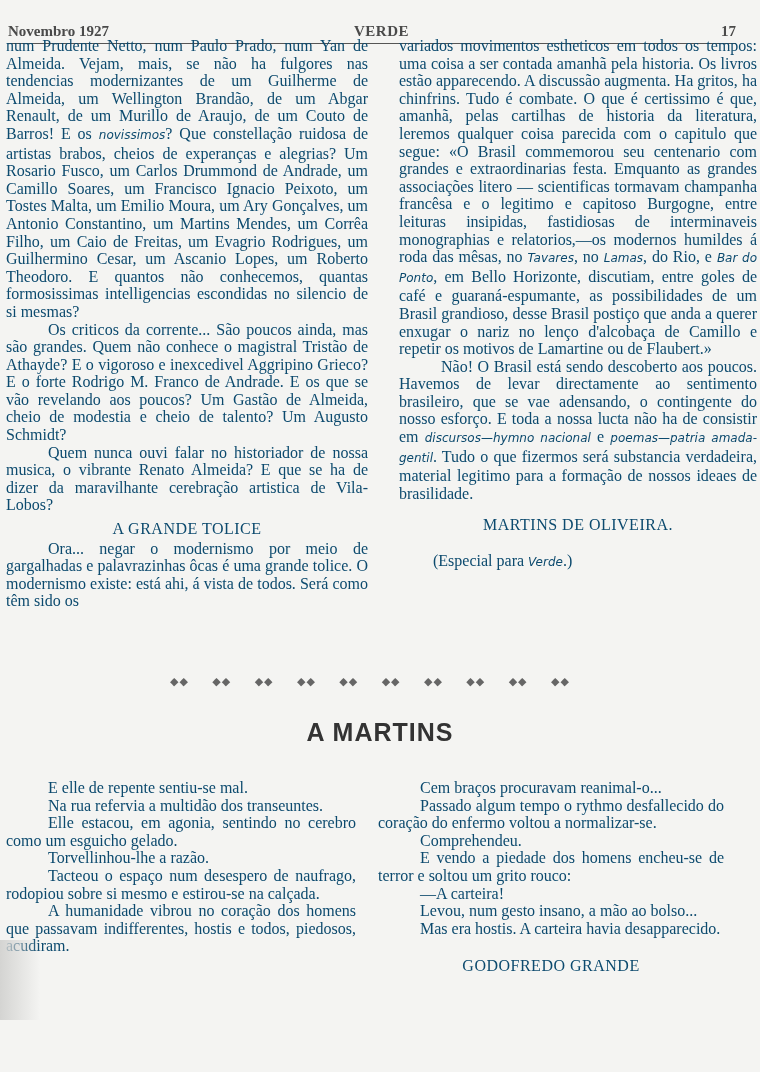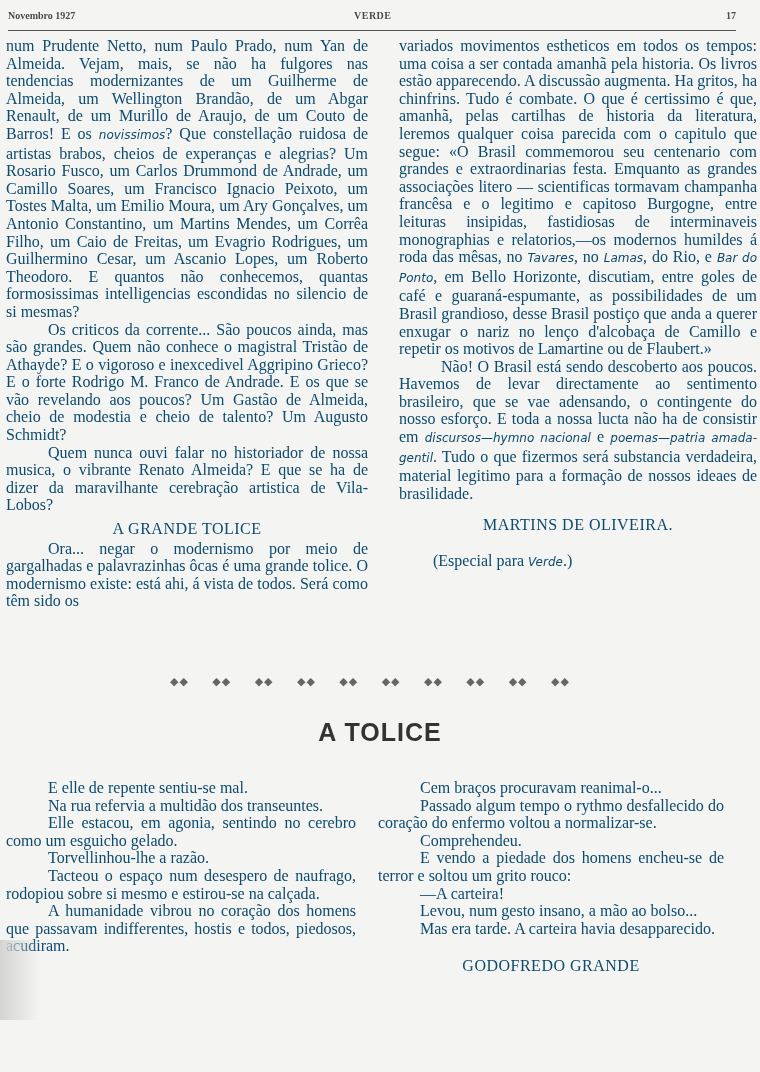"Novembro 1927" .header { font-size: 10px -> 15px; top: 8px -> 21px }
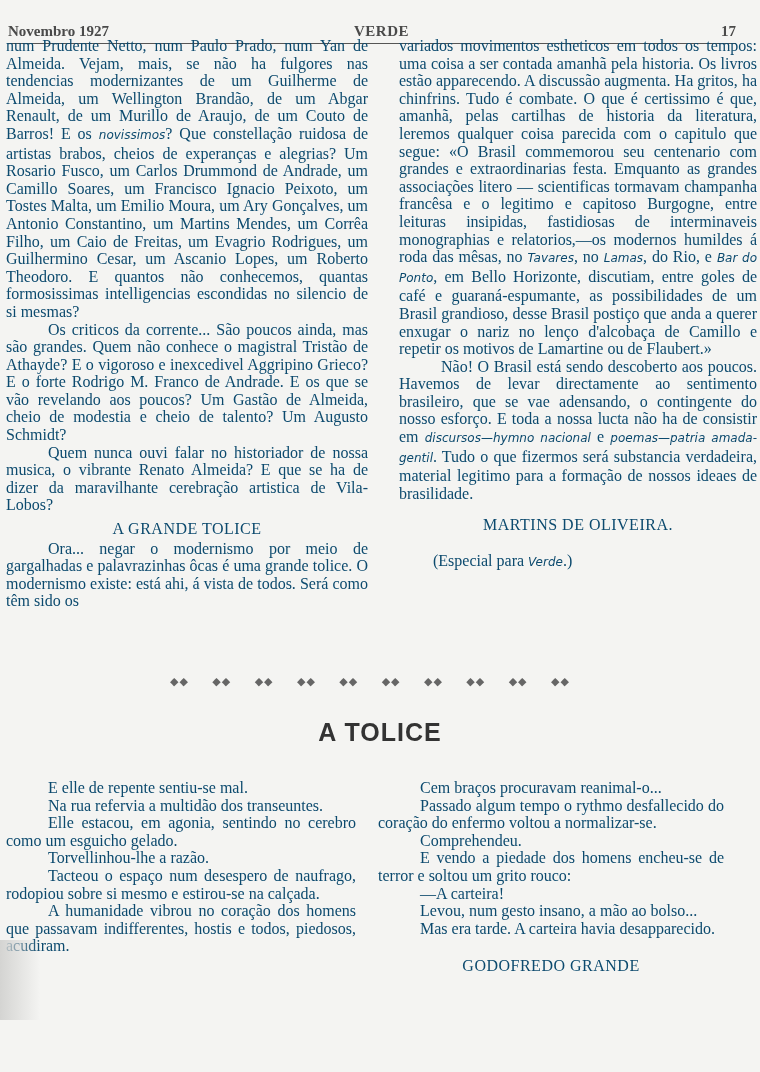"A TOLICE" div.title { text: TOLICE -> MARTINS }
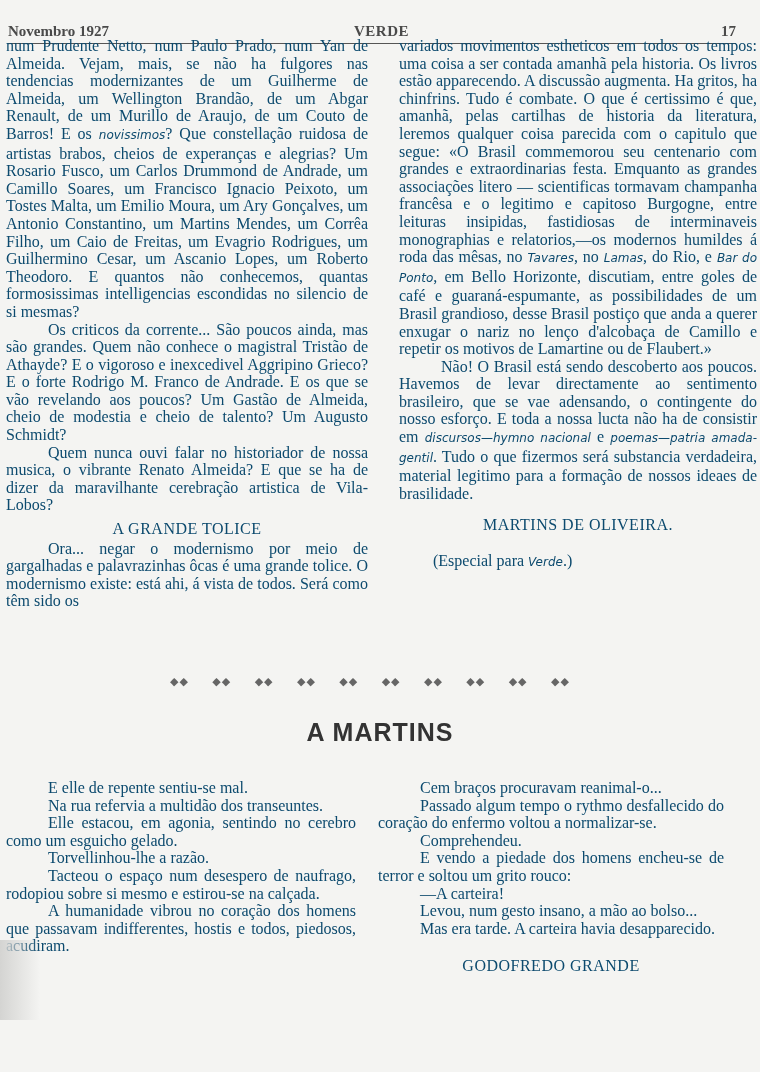"Mas era tarde. A carteira" p.indent { text: tarde -> hostis }
